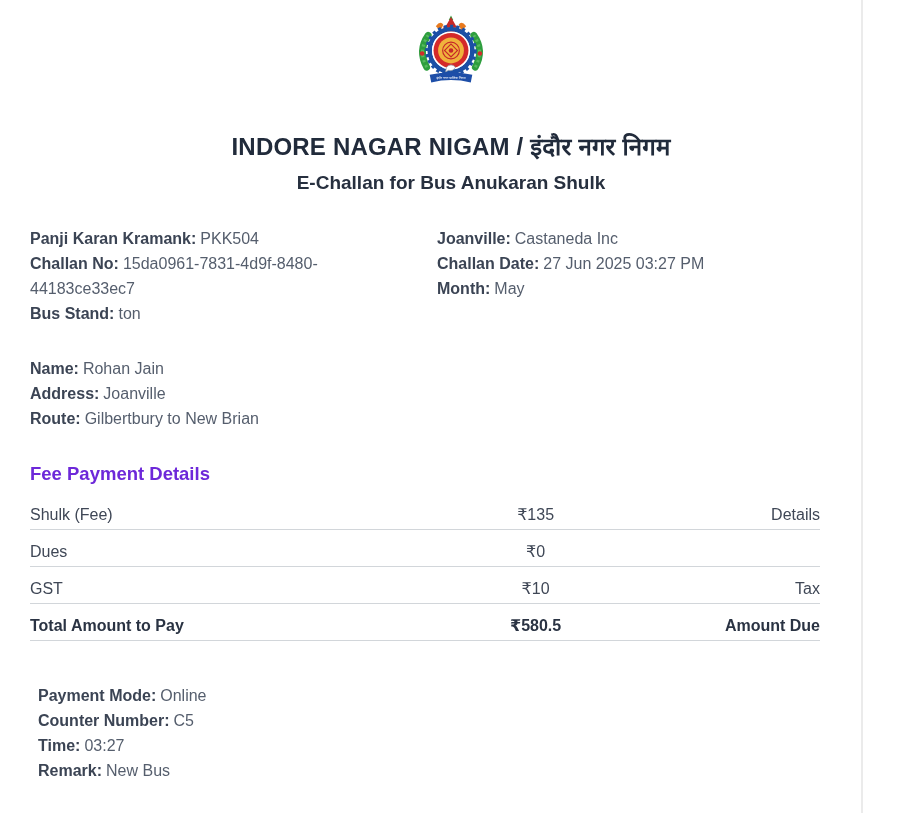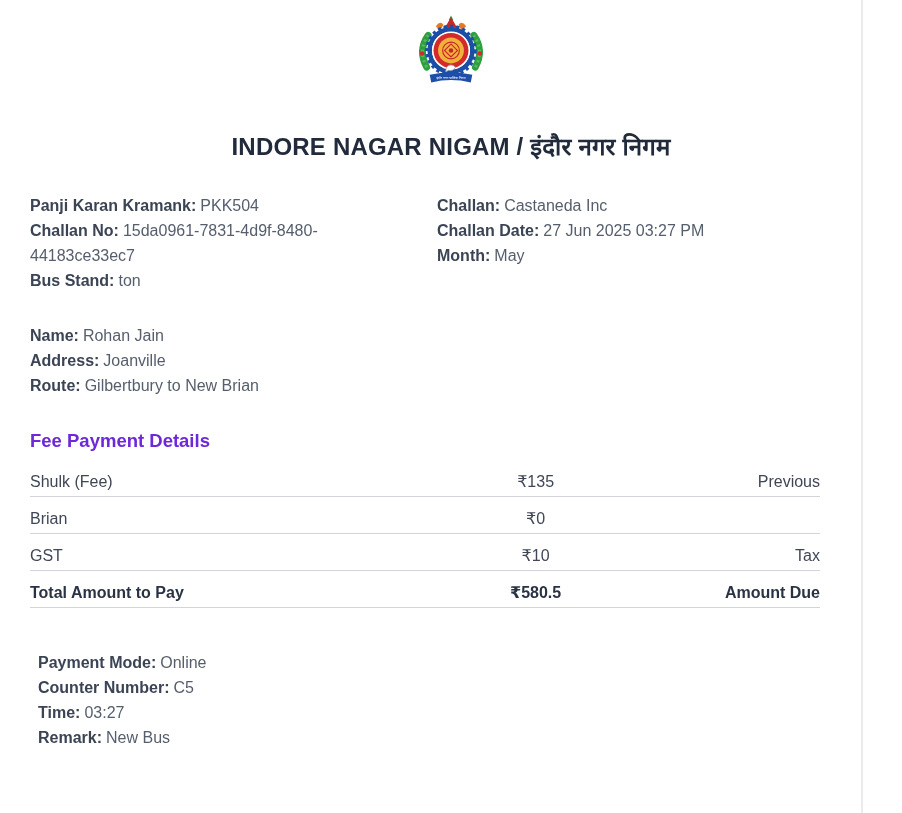"E-Challan for Bus Anukaran Shulk" h2.subtitle { html: none -> <h2>E-Challan for Bus Anukaran Shulk</h2> }
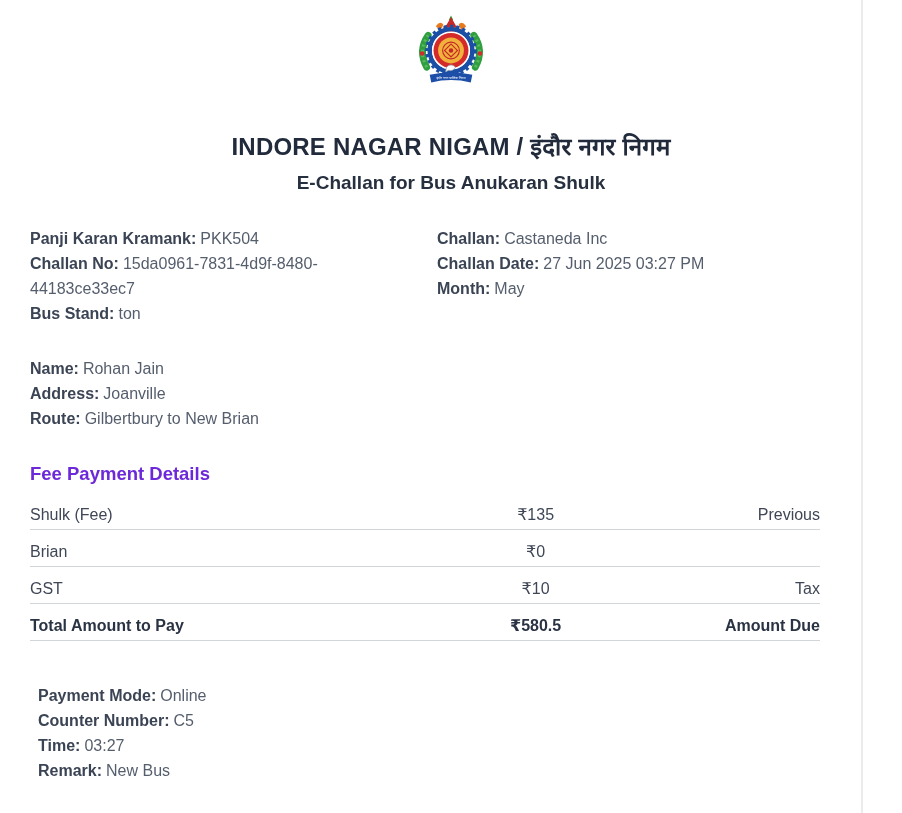"Challan:" strong { text: Challan -> Joanville }
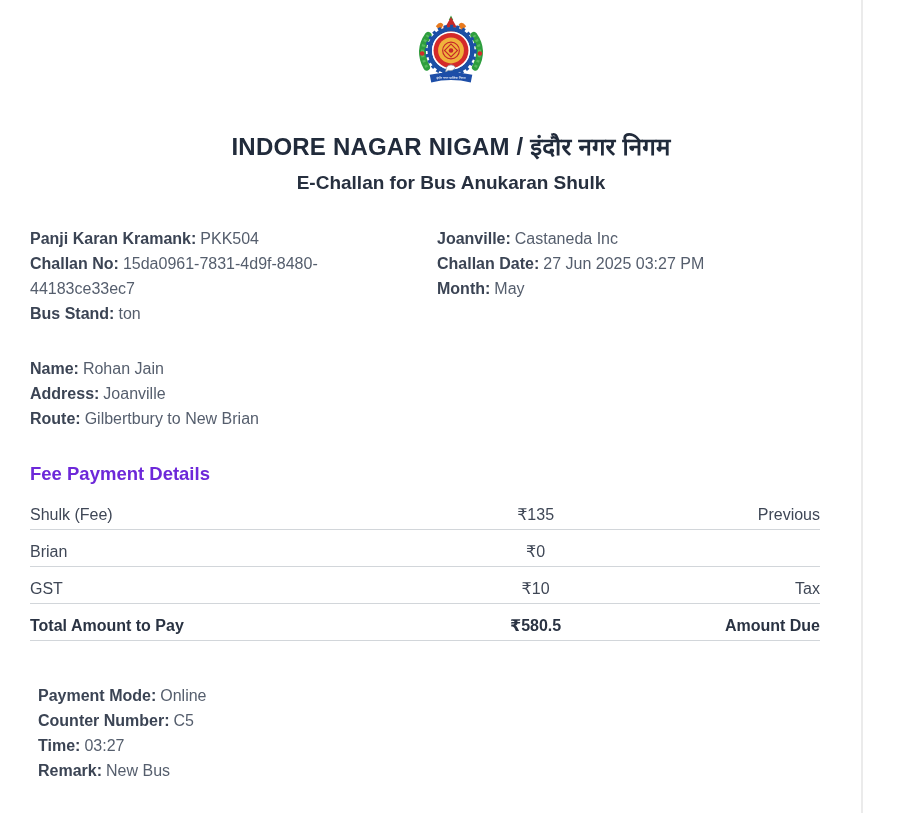"Previous" td.col-note { text: Previous -> Details }
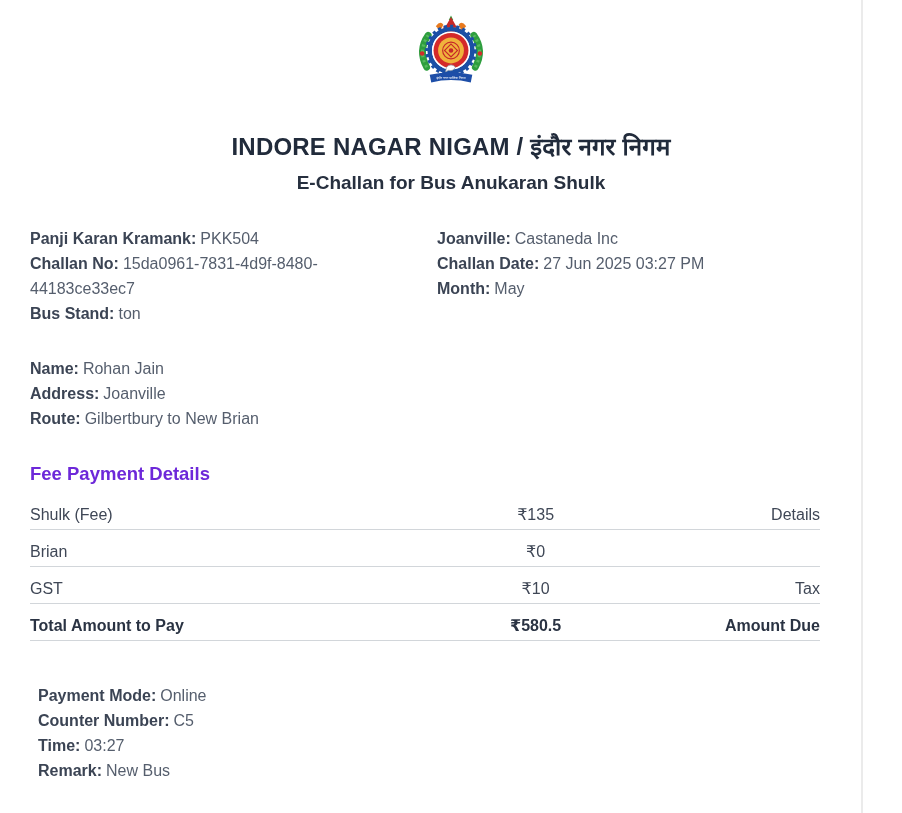"Brian" td.col-item { text: Brian -> Dues }
